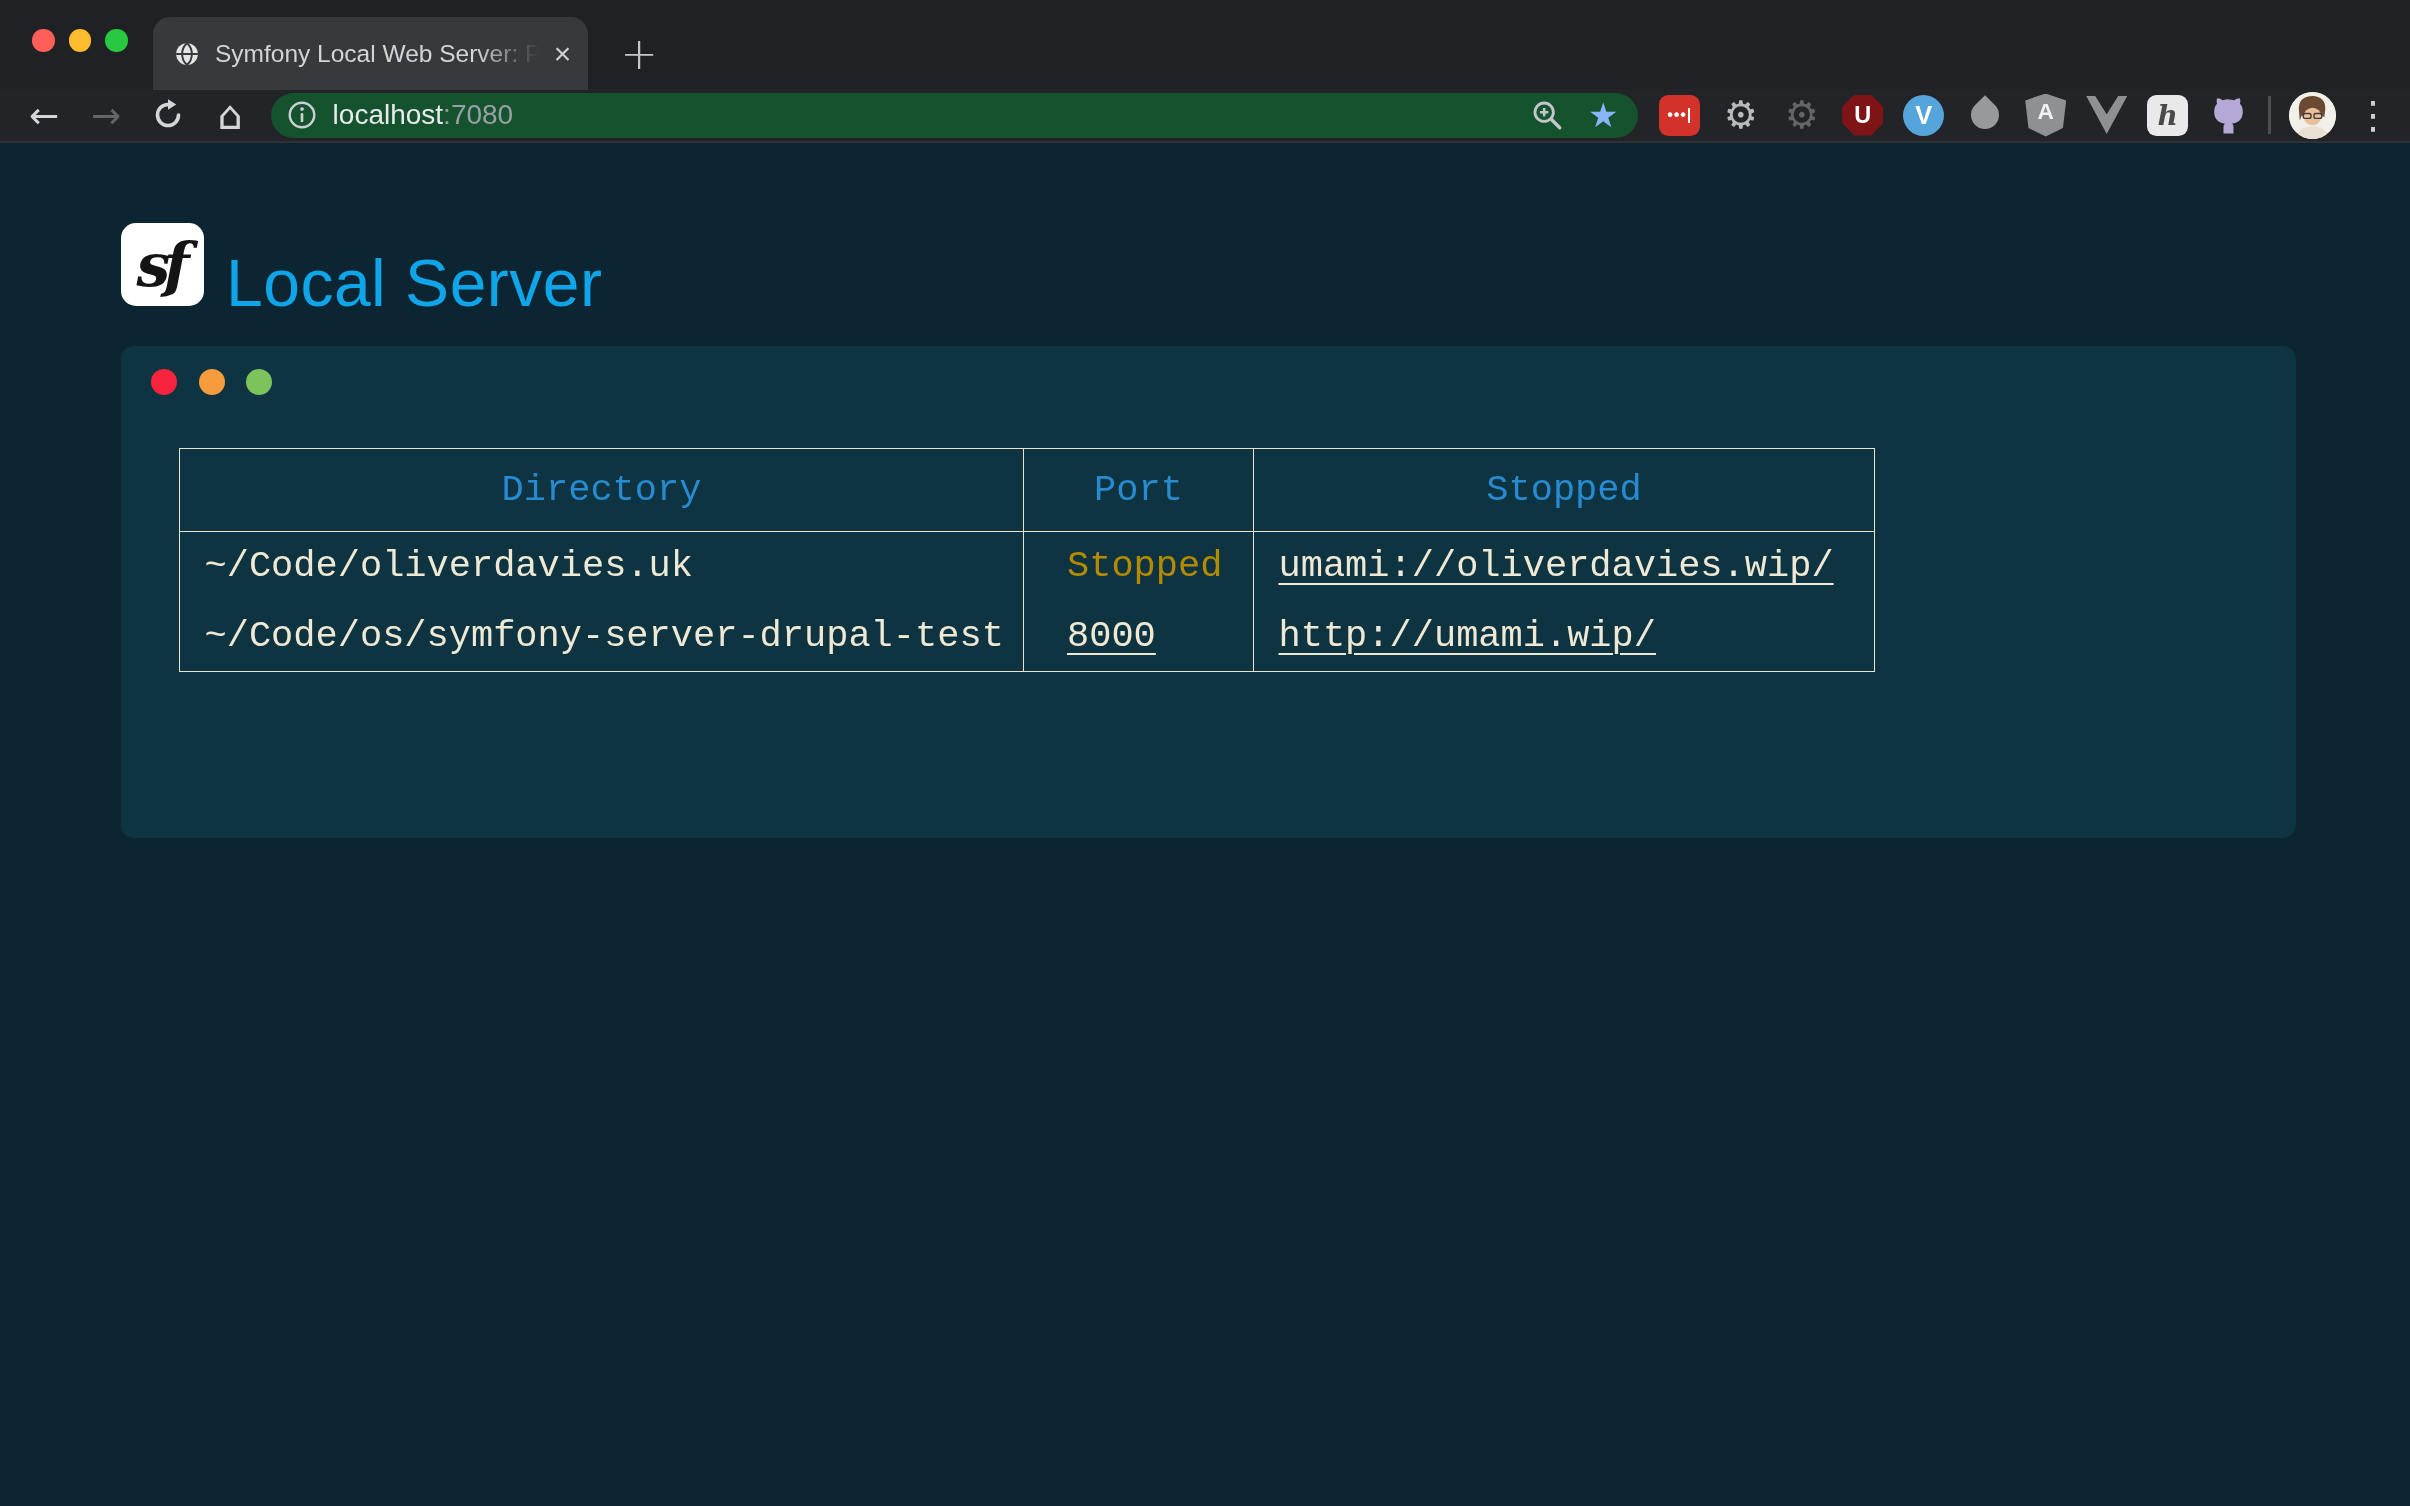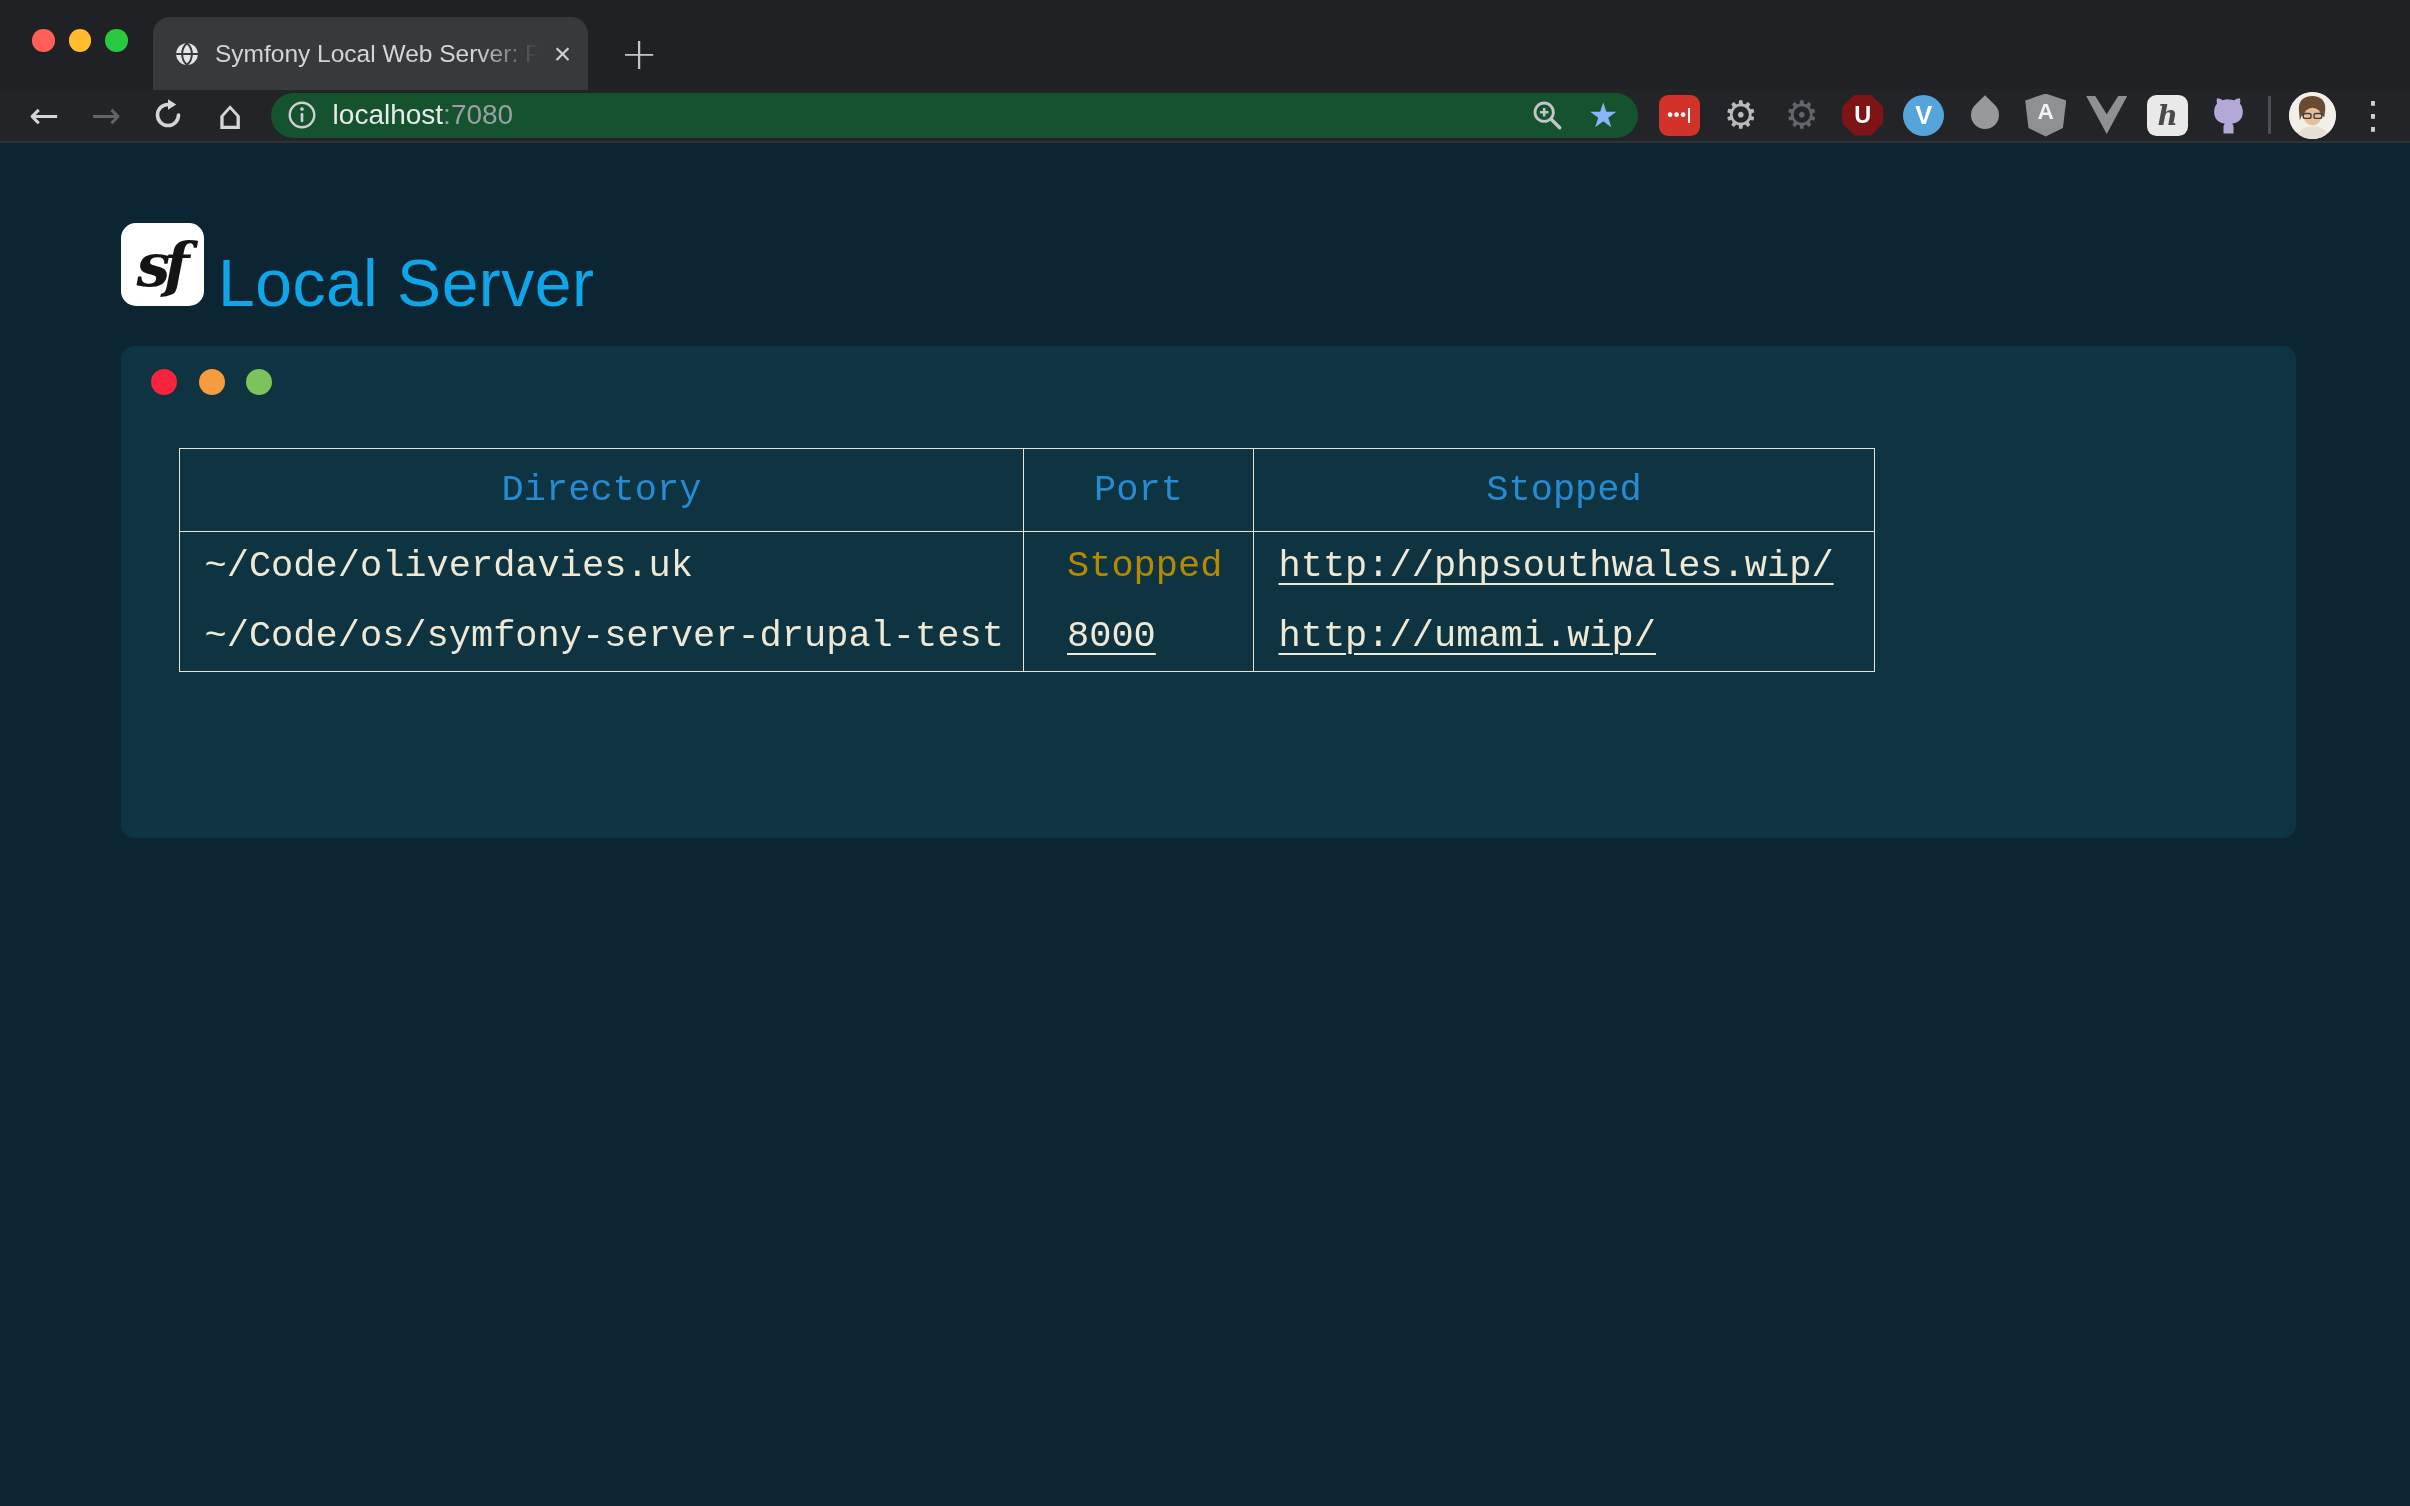"sf" .brand { gap: 14px -> 22px }
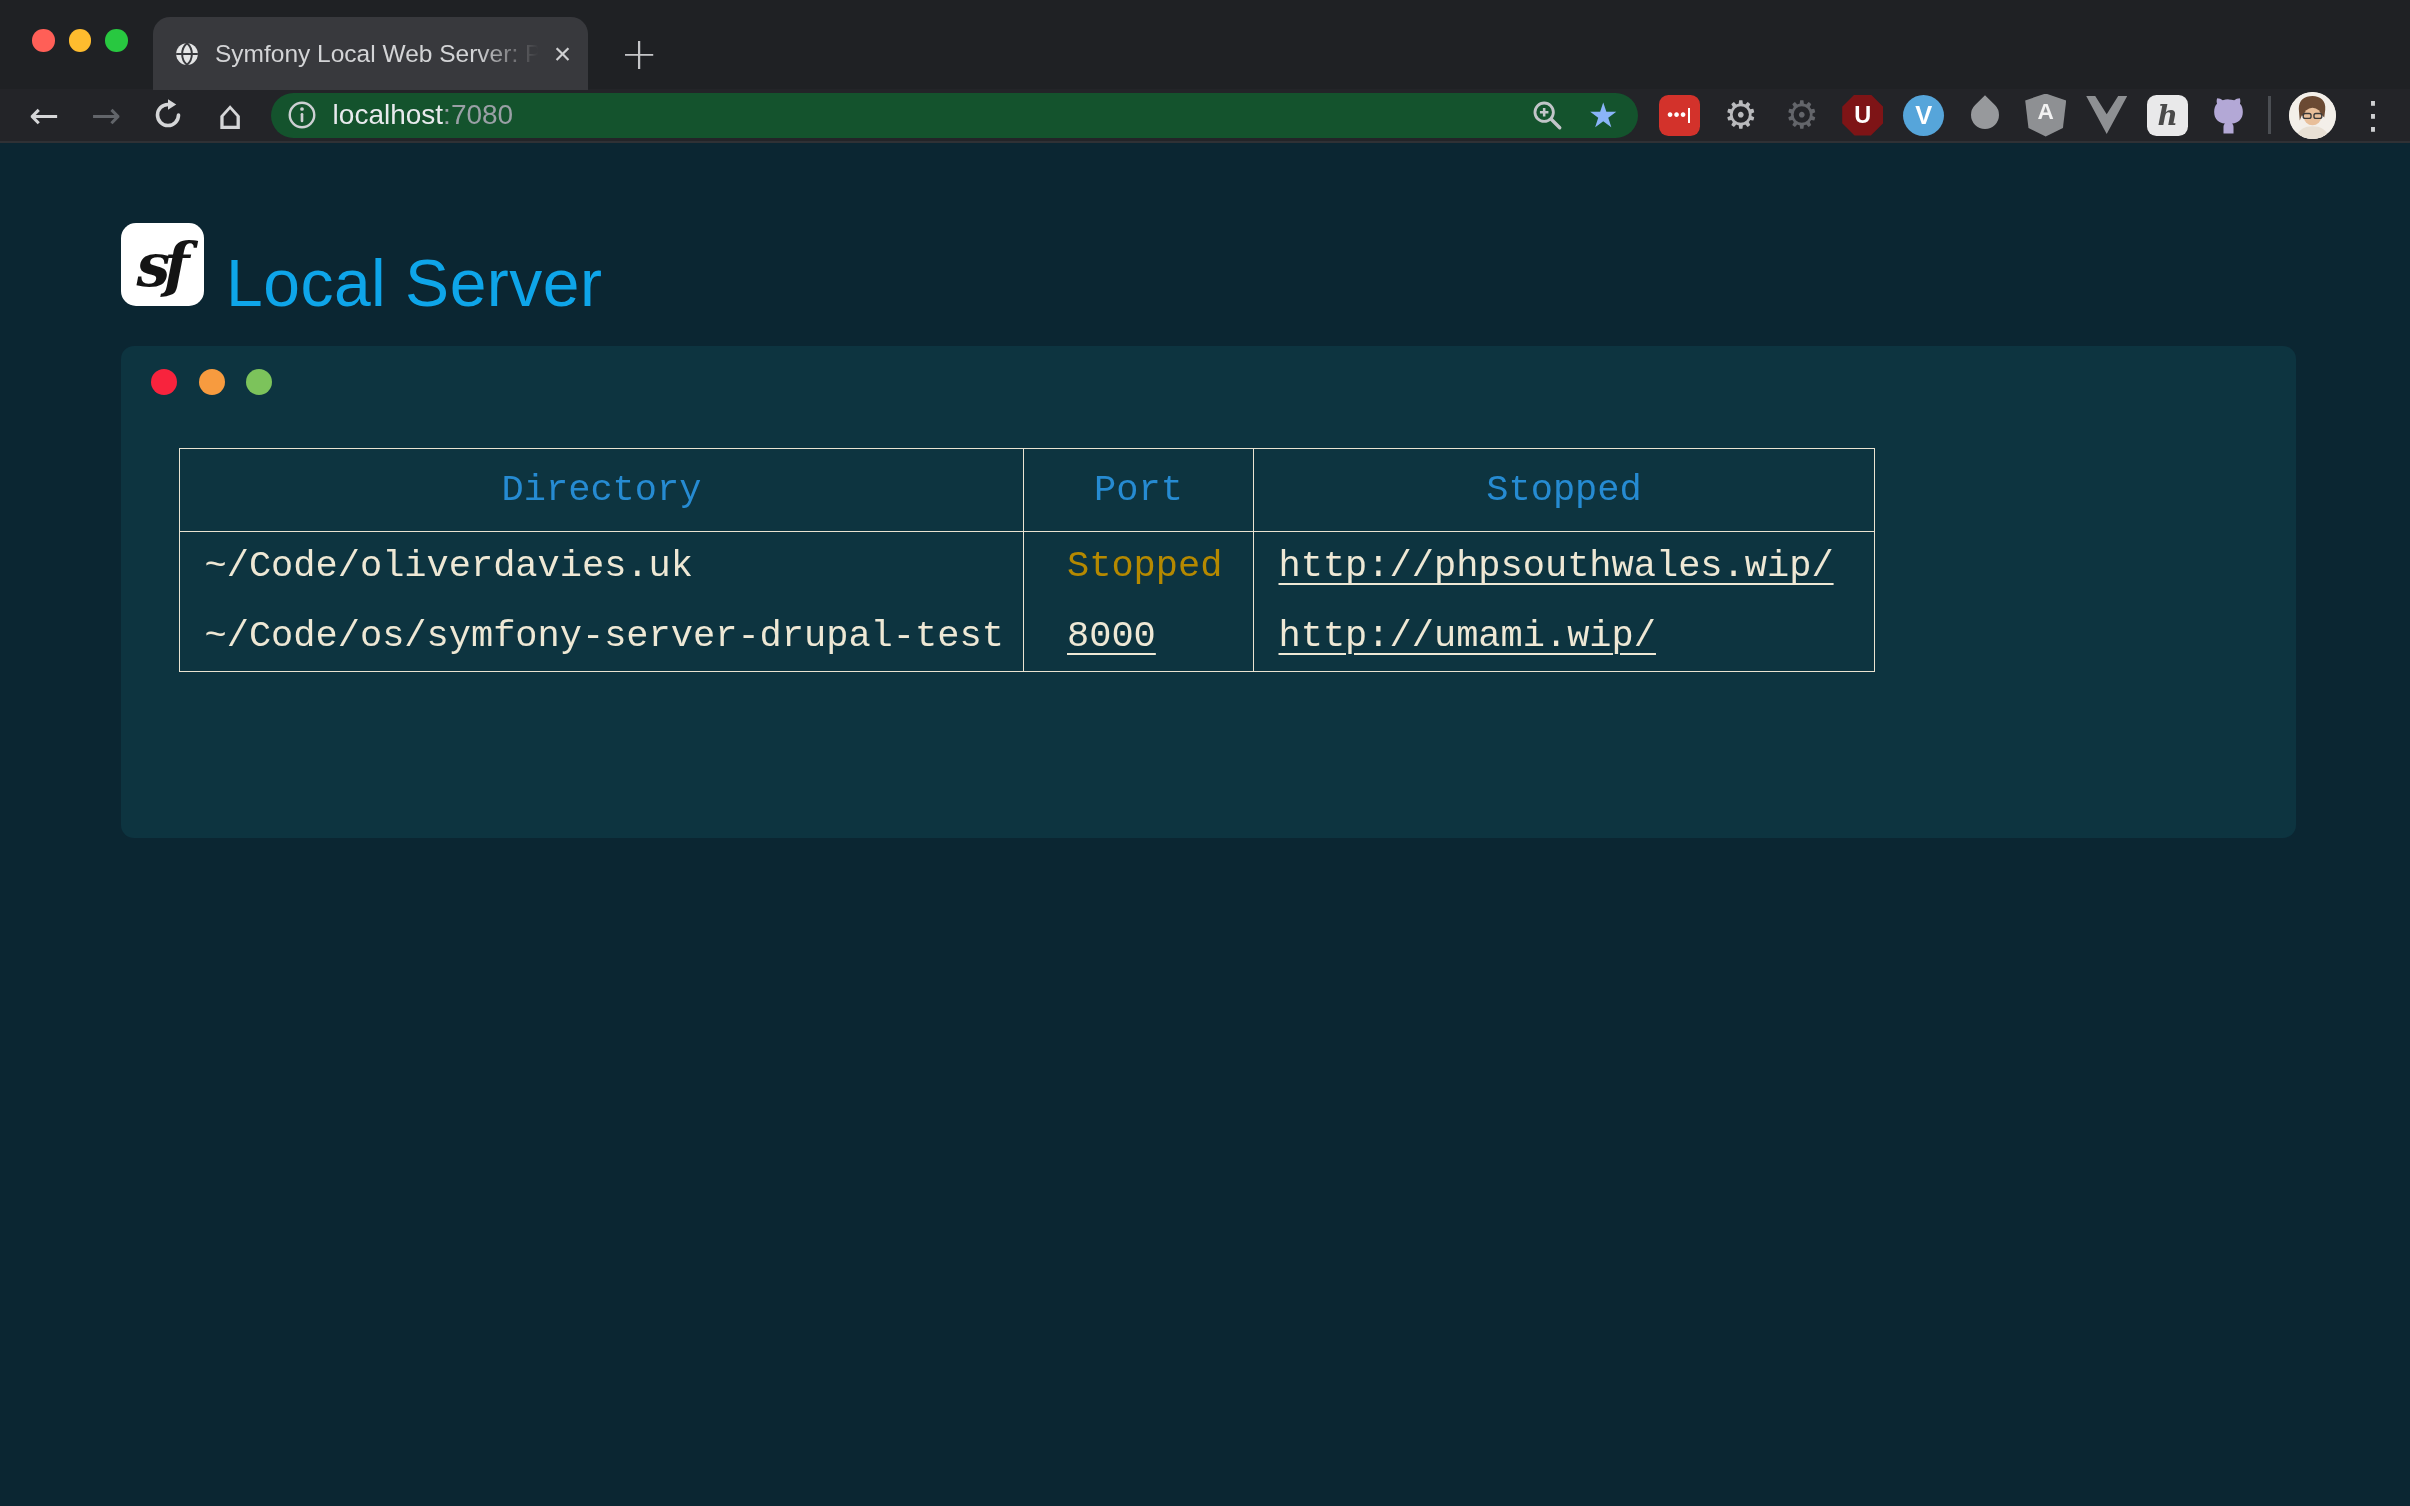"http://phpsouthwales.wip/" a.domain-link { text: http://phpsouthwales.wip/ -> umami://oliverdavies.wip/ }
